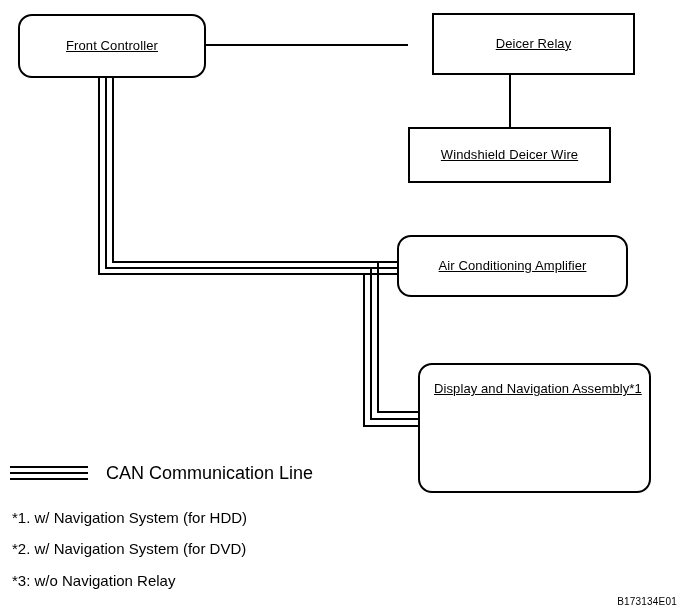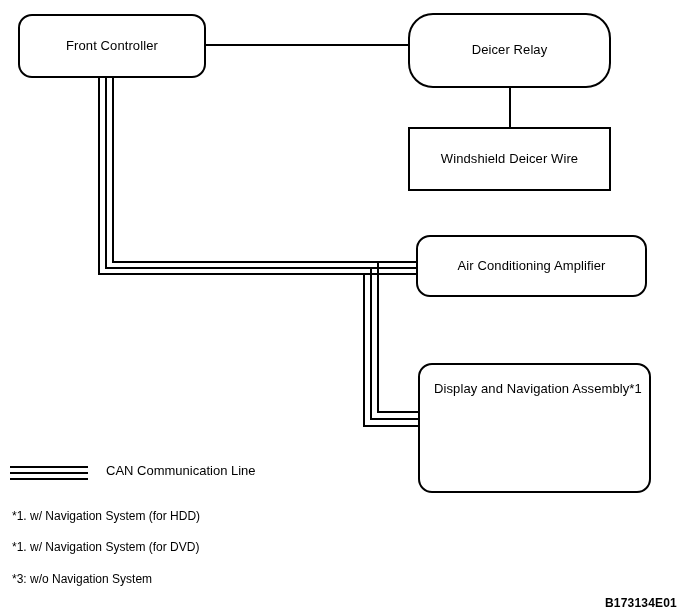"Front Controller" .node-label { text-decoration: none -> underline }
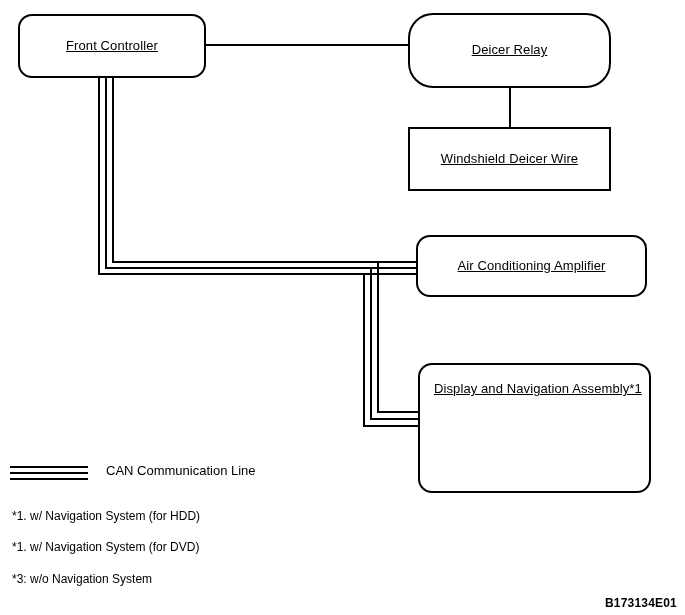"Deicer Relay" #deicer-relay { border-radius: 25px -> none; height: 75px -> 62px; left: 408px -> 432px }
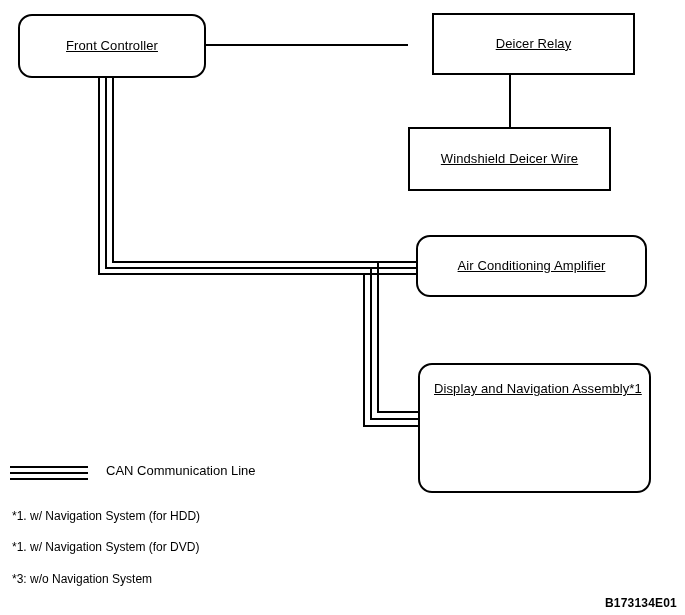"Windshield Deicer Wire" #windshield-wire { height: 64px -> 56px }
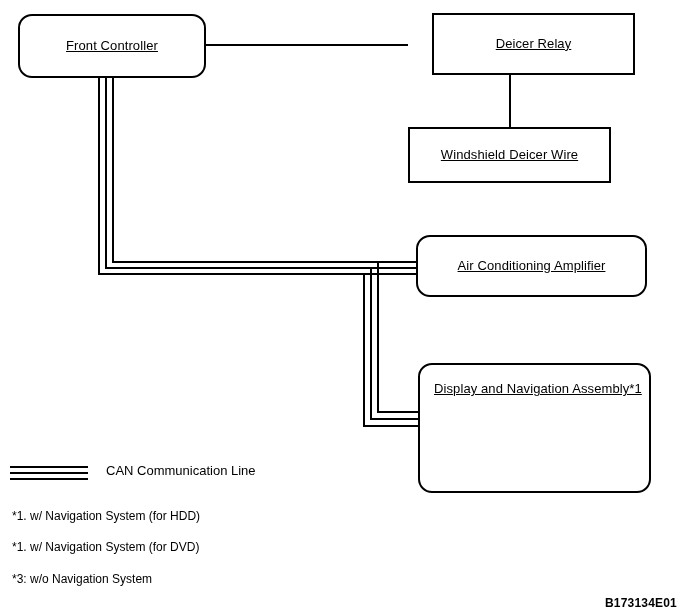"Air Conditioning Amplifier" #ac-amplifier { left: 416px -> 397px }
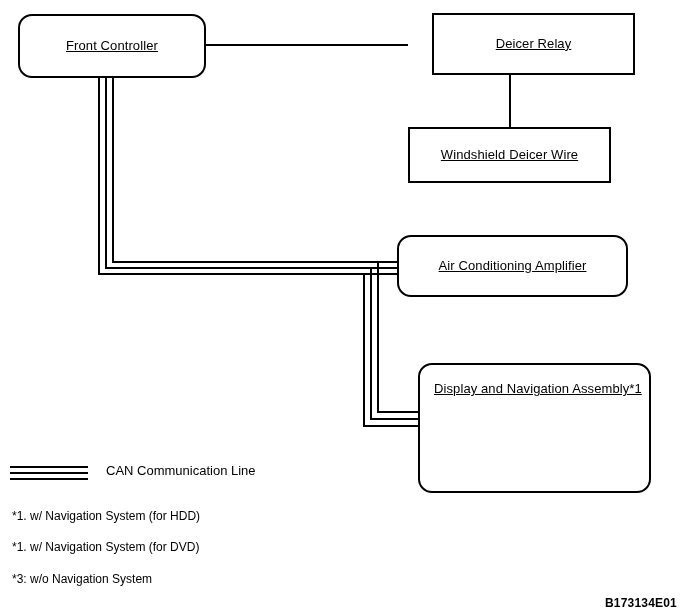"CAN Communication Line" #legend-text { font-size: 13px -> 18px }
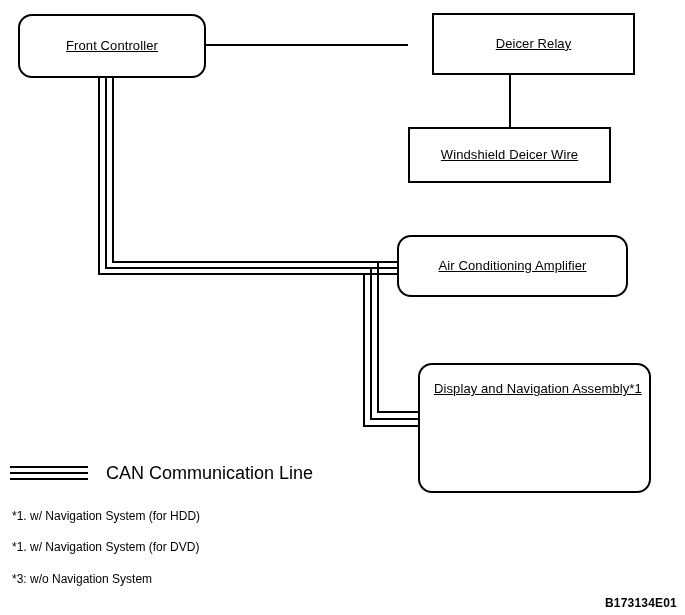"*1. w/ Navigation System (for" .footnote { font-size: 12px -> 15px }
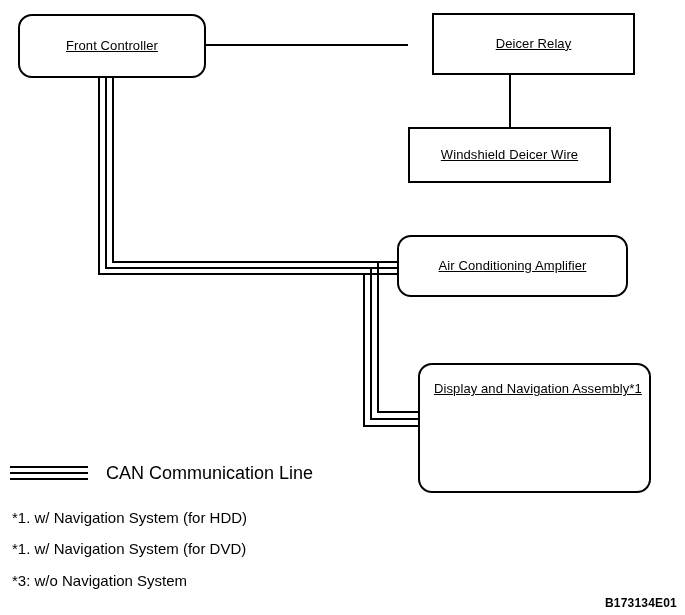"*1. w/ Navigation System (for DVD)" div.footnote { text: 1 -> 2 }
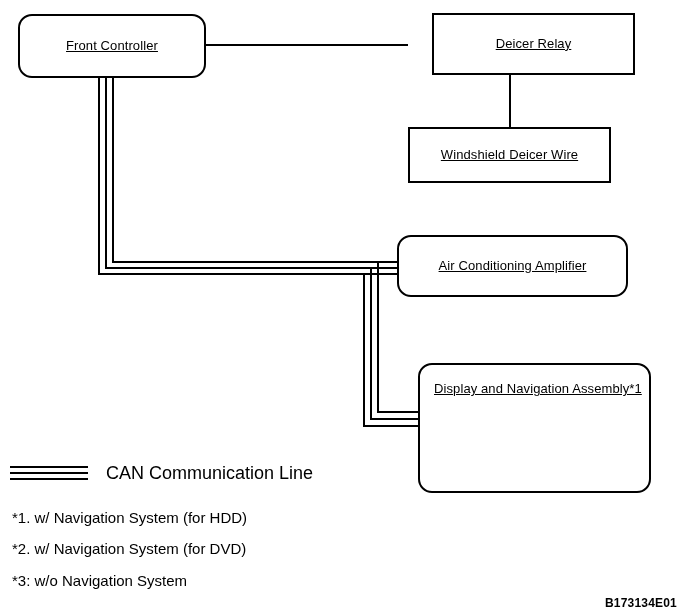"*3: w/o Navigation System" div.footnote { text: System -> Relay }
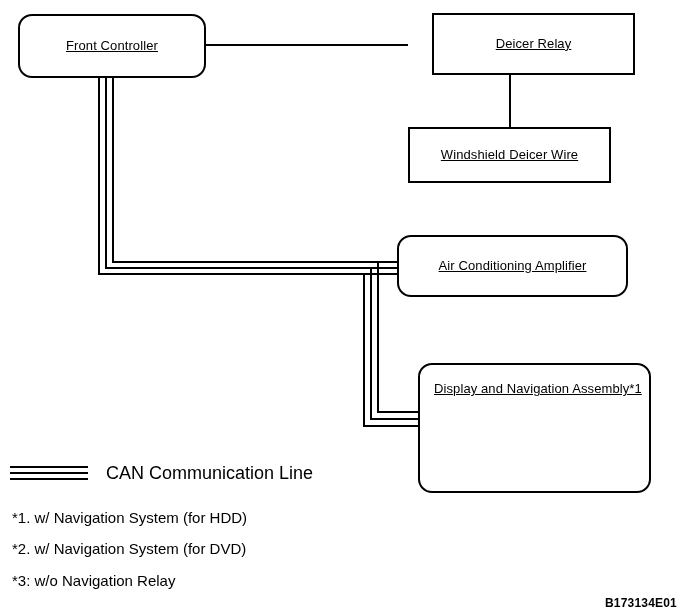"B173134E01" #doc-code { font-size: 12px -> 10px; font-weight: bold -> normal }
